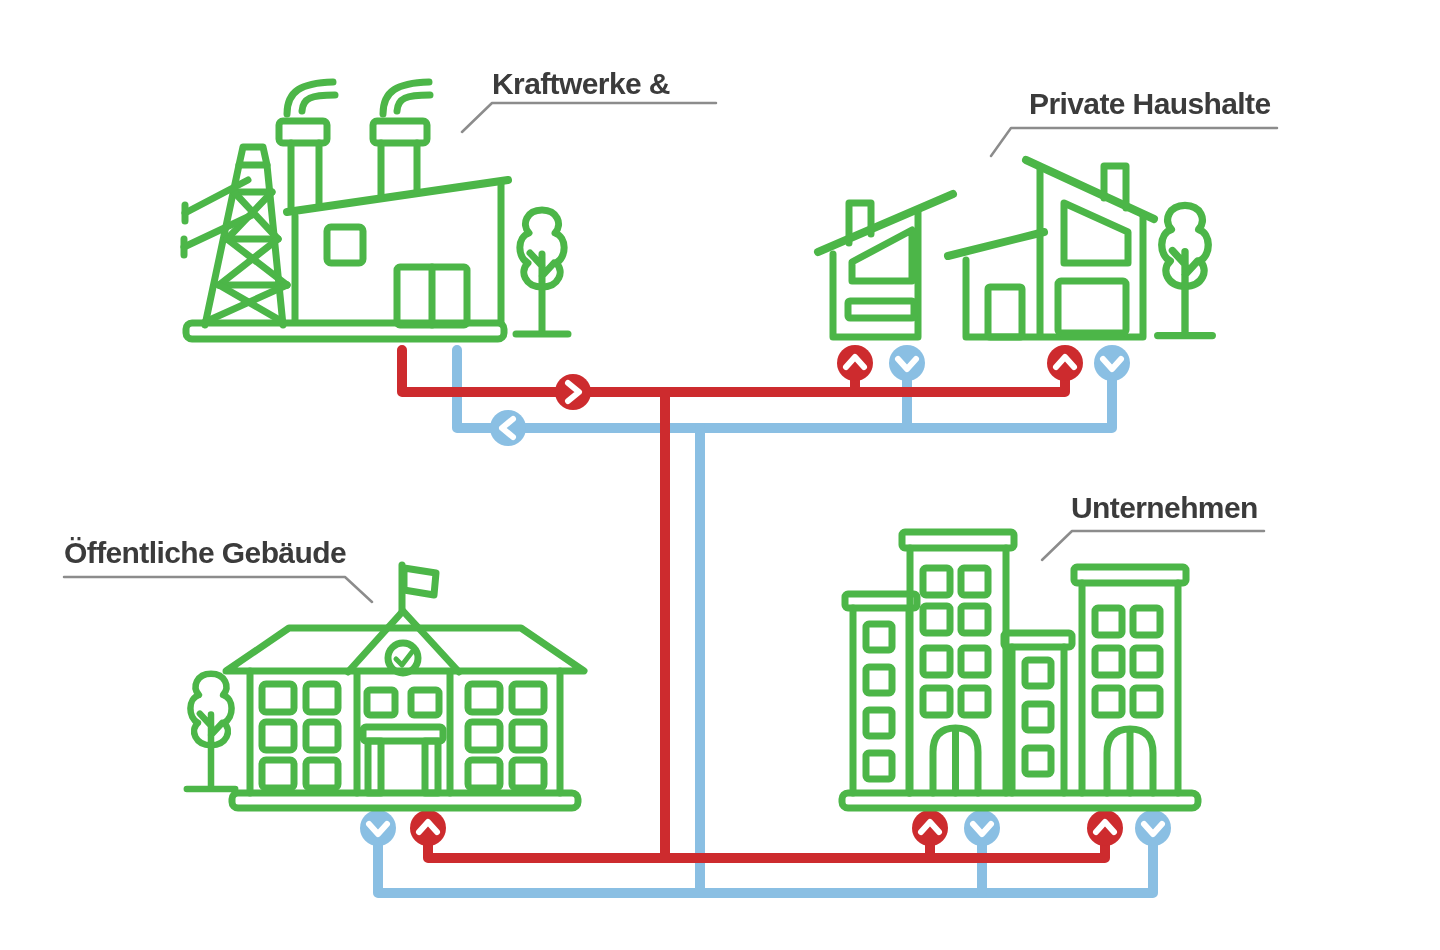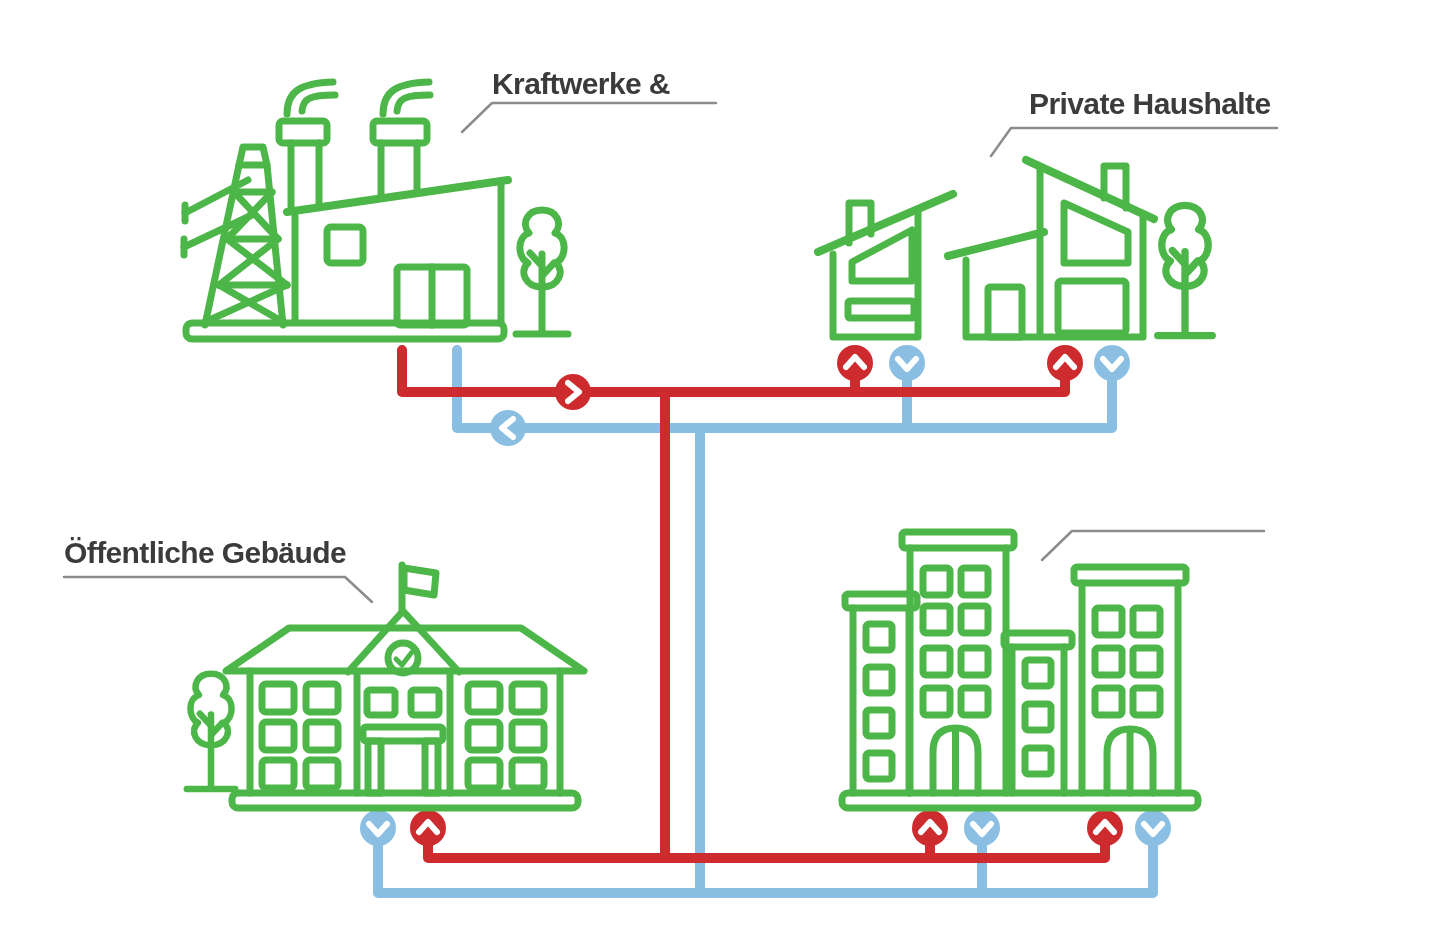"Unternehmen" div.label { html: none -> <div>Unternehmen</div> }
